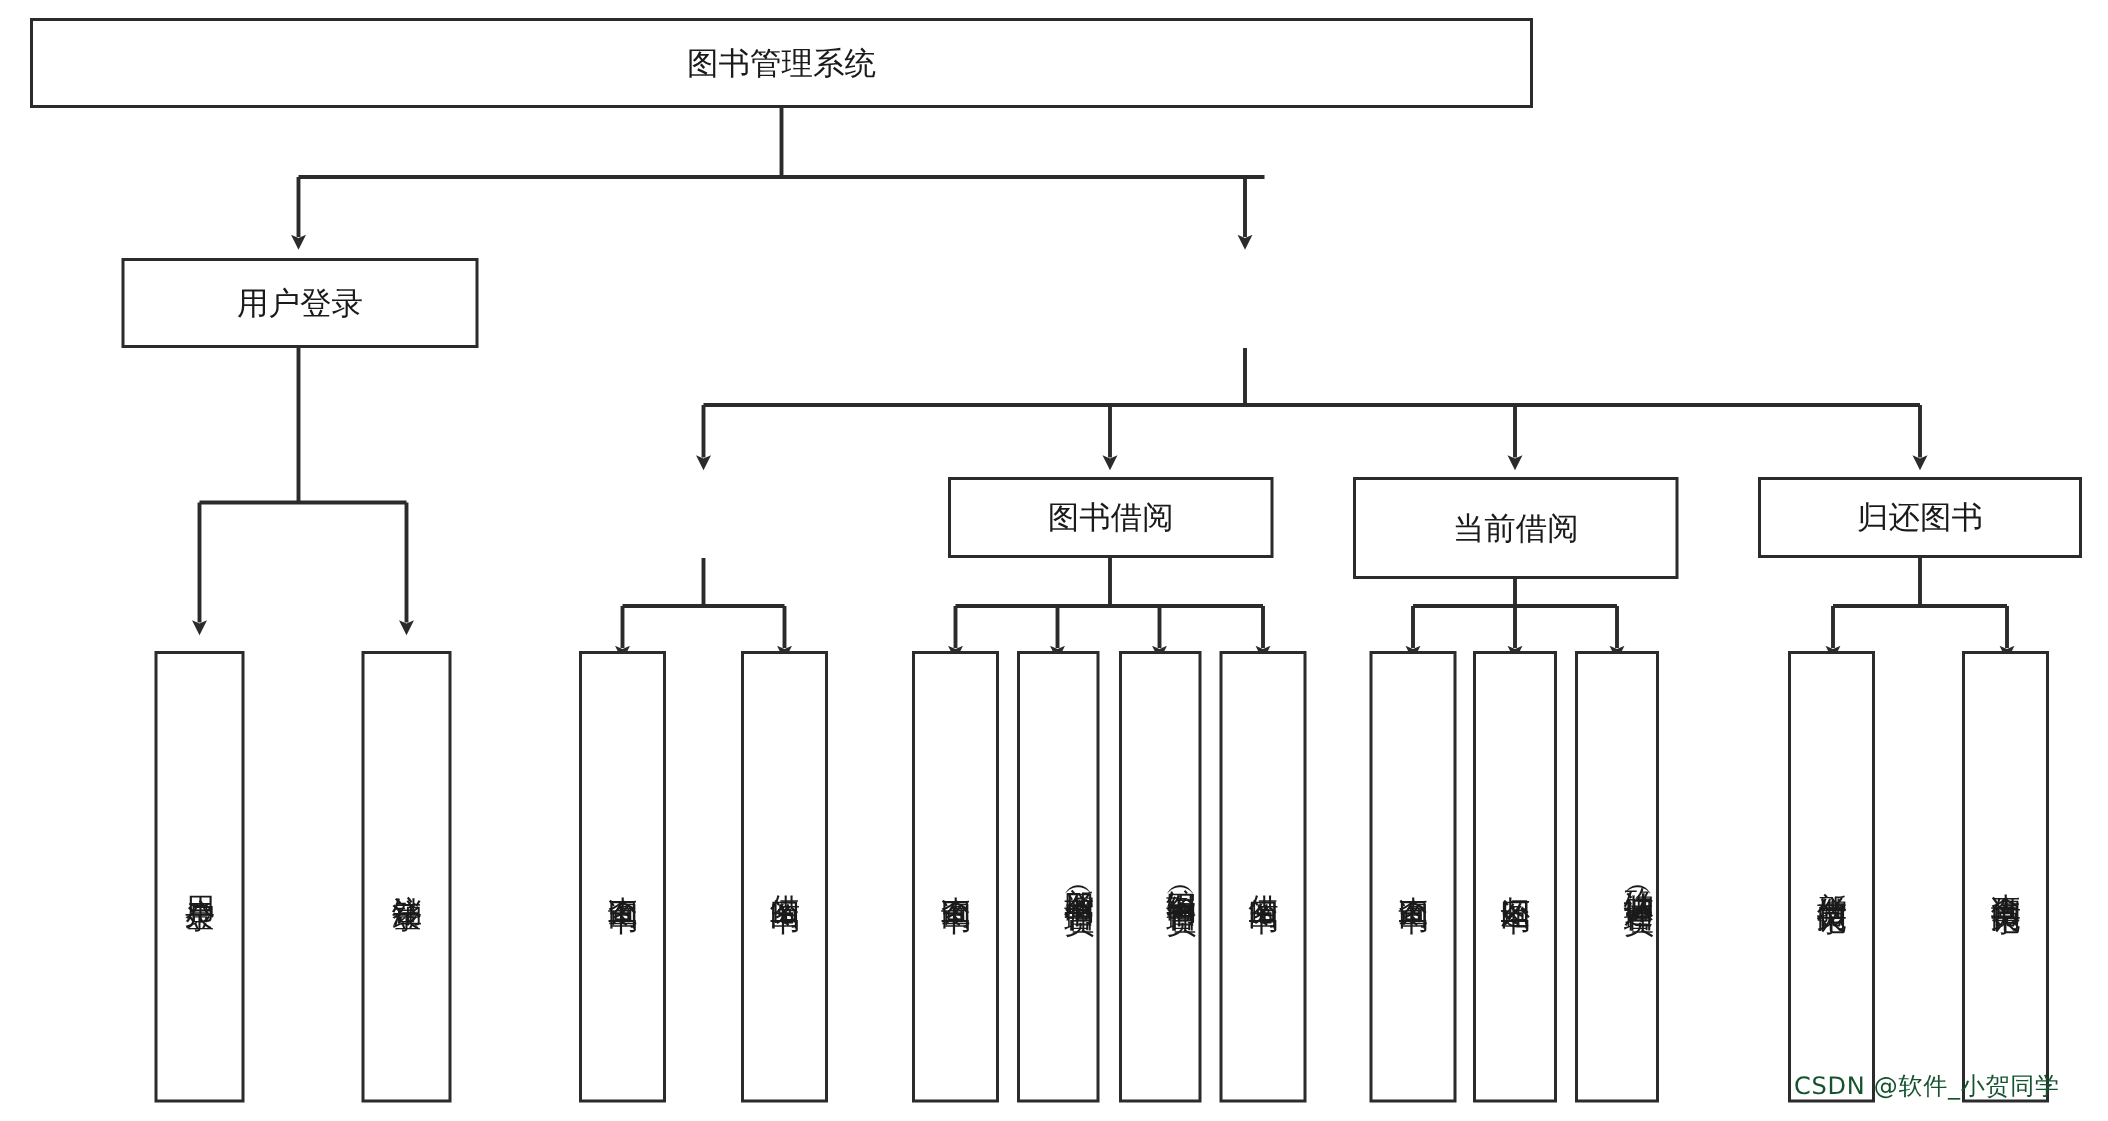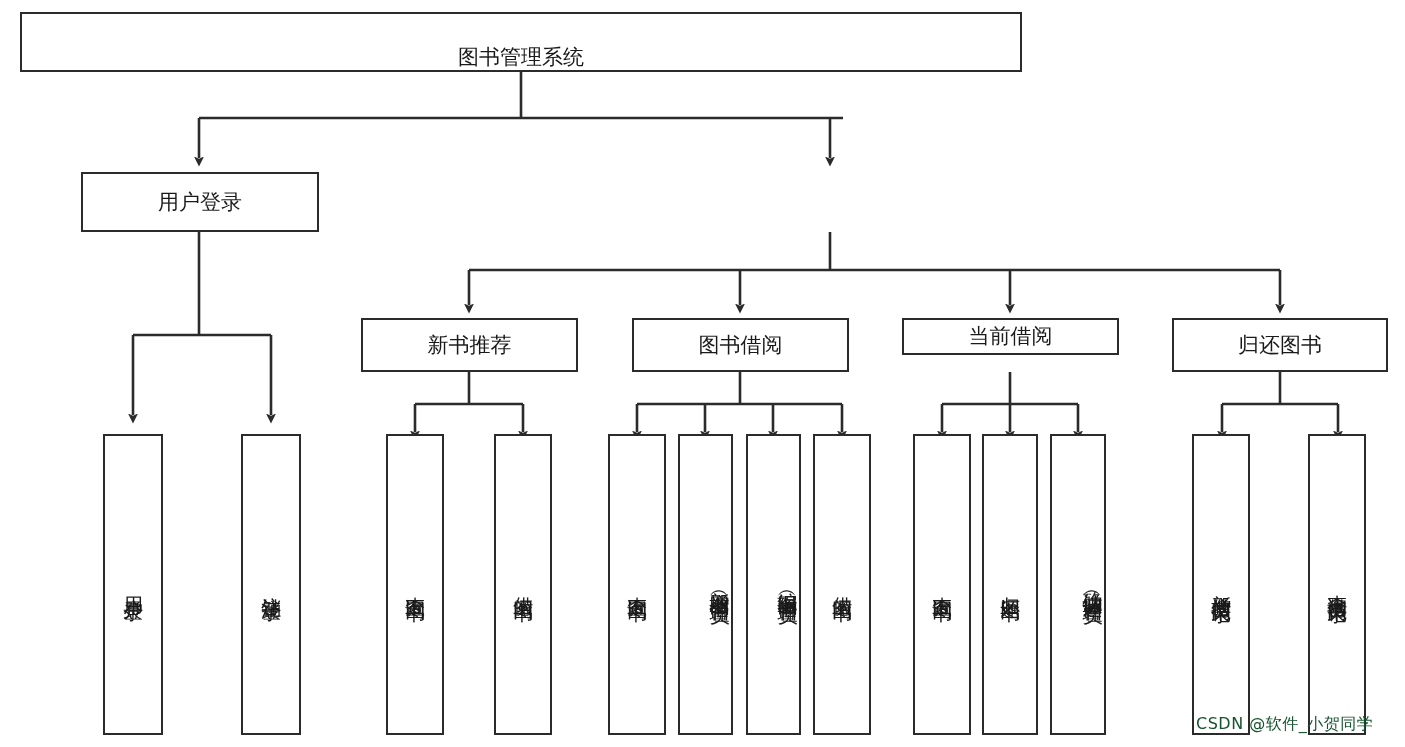"图书管理系统" div.node { align-items: flex-end -> none }
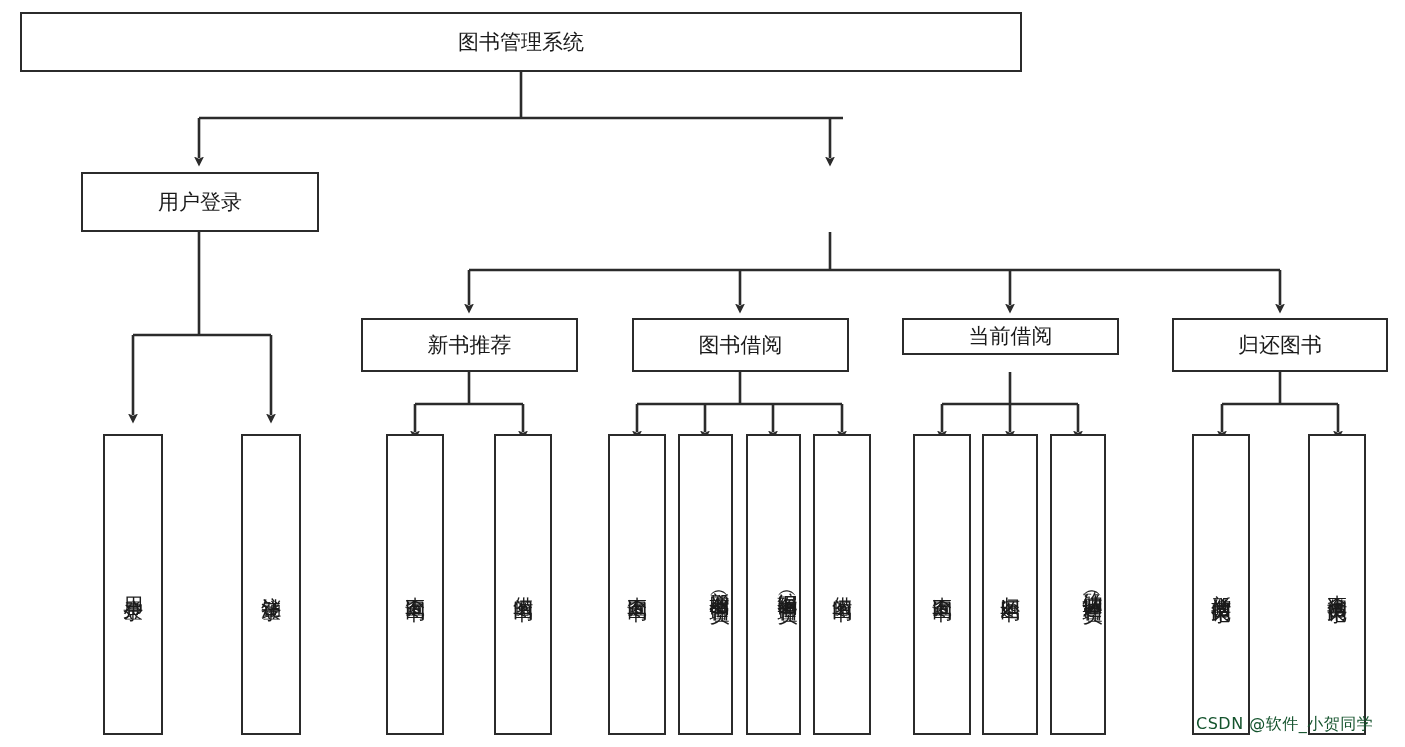"新书推荐" div.node { html: <div> <span>新书推荐</span> </div> -> none }
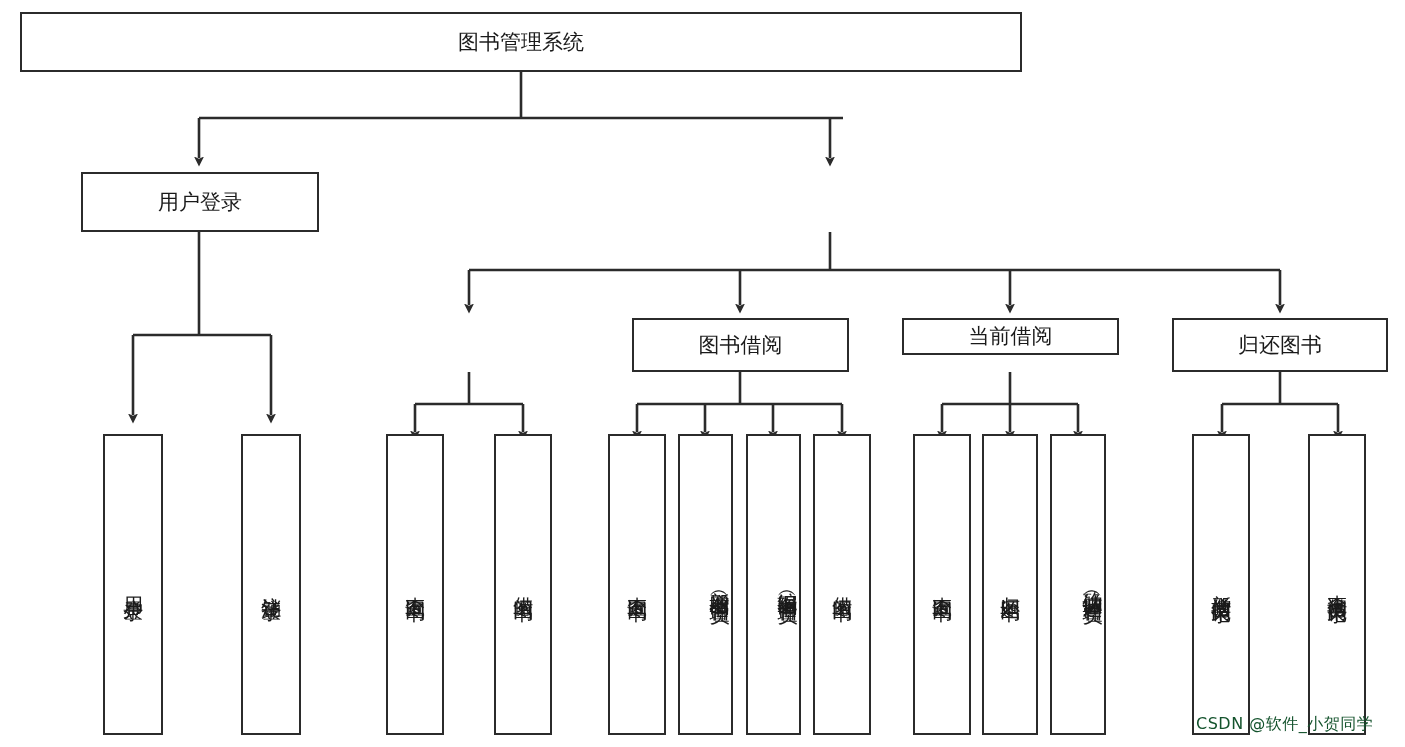"当前借阅" div.node { height: 37px -> 68px }
